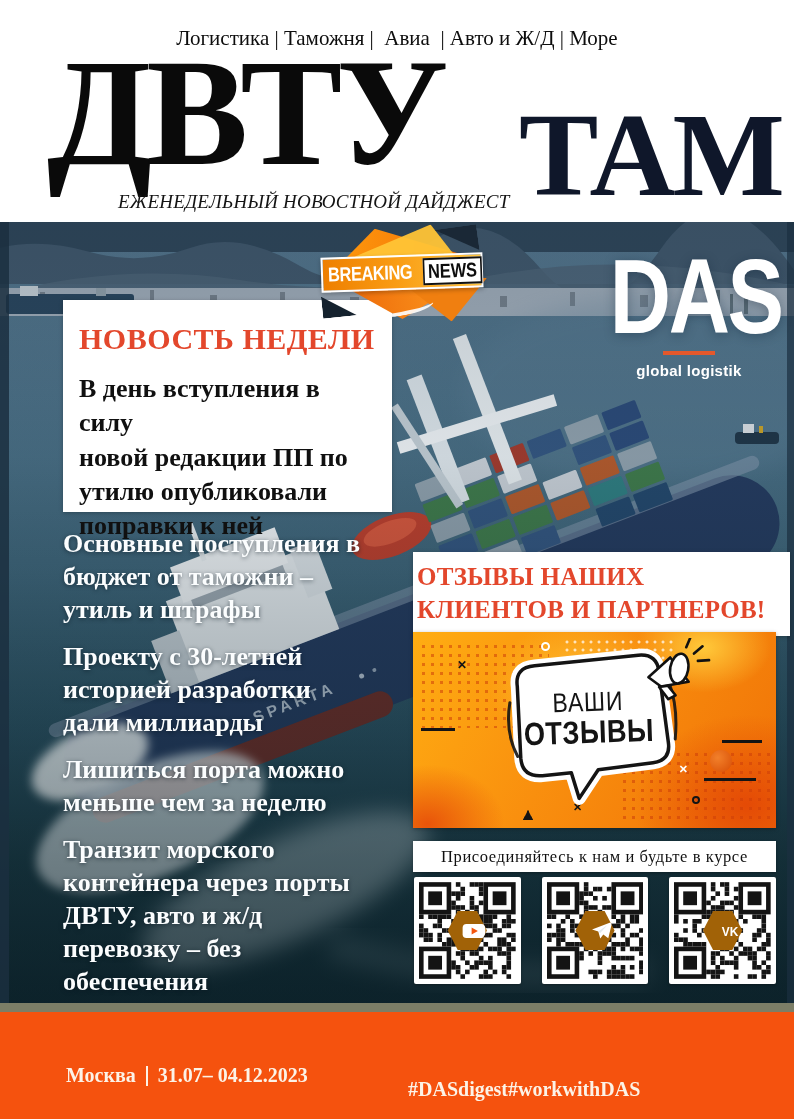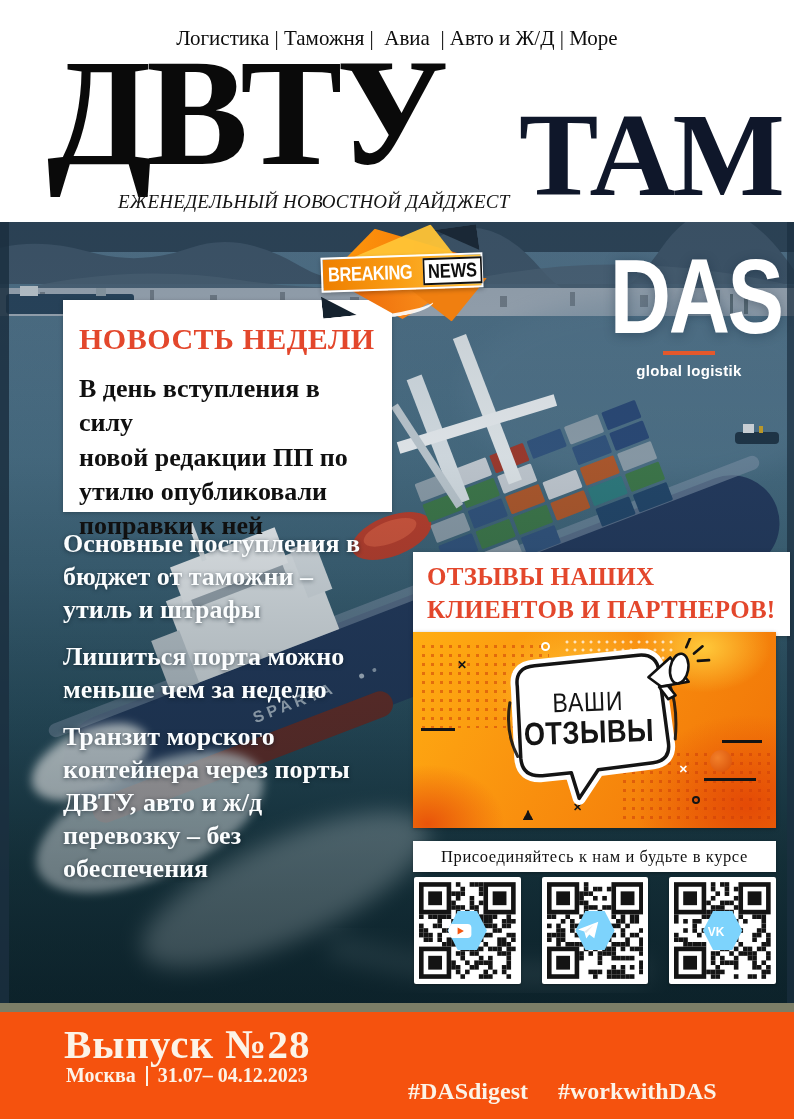"ОТЗЫВЫ НАШИХ" .reviews-box { padding: 9px 14px 10px -> 9px 4px 10px }
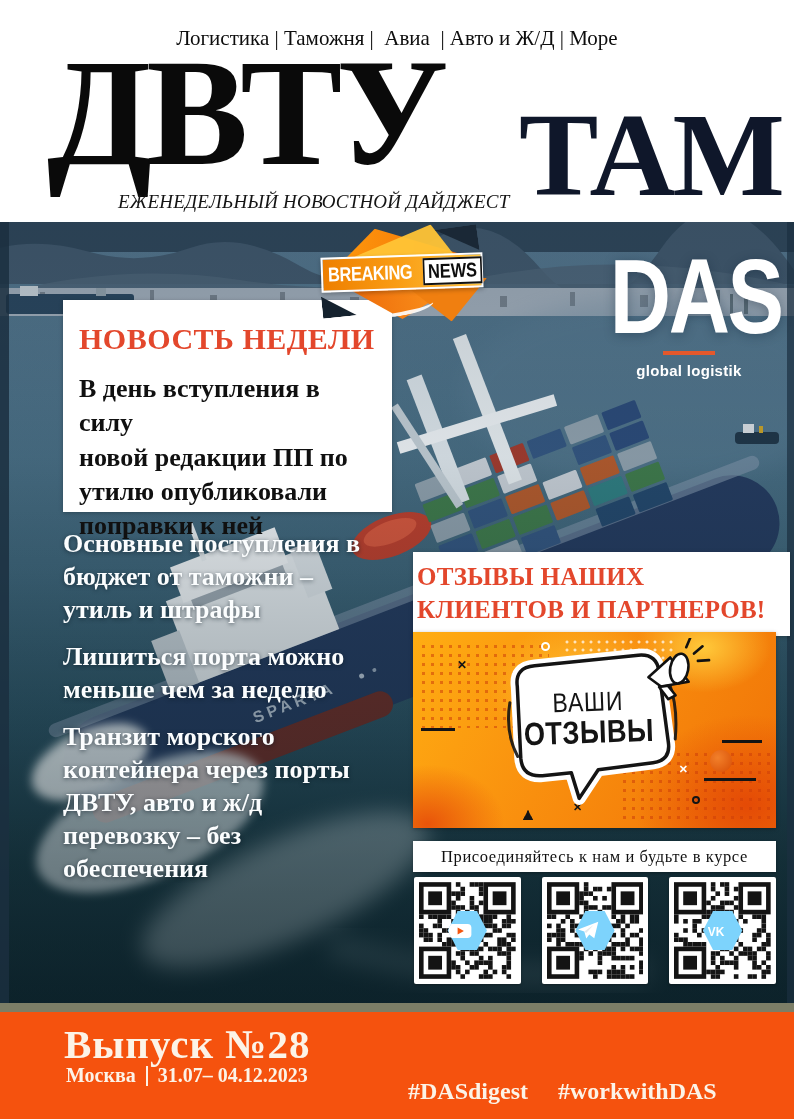"Проекту с 30-летней" div.headline { html: none -> <div>Проекту с 30-летней историей разработки дали миллиарды</div> }
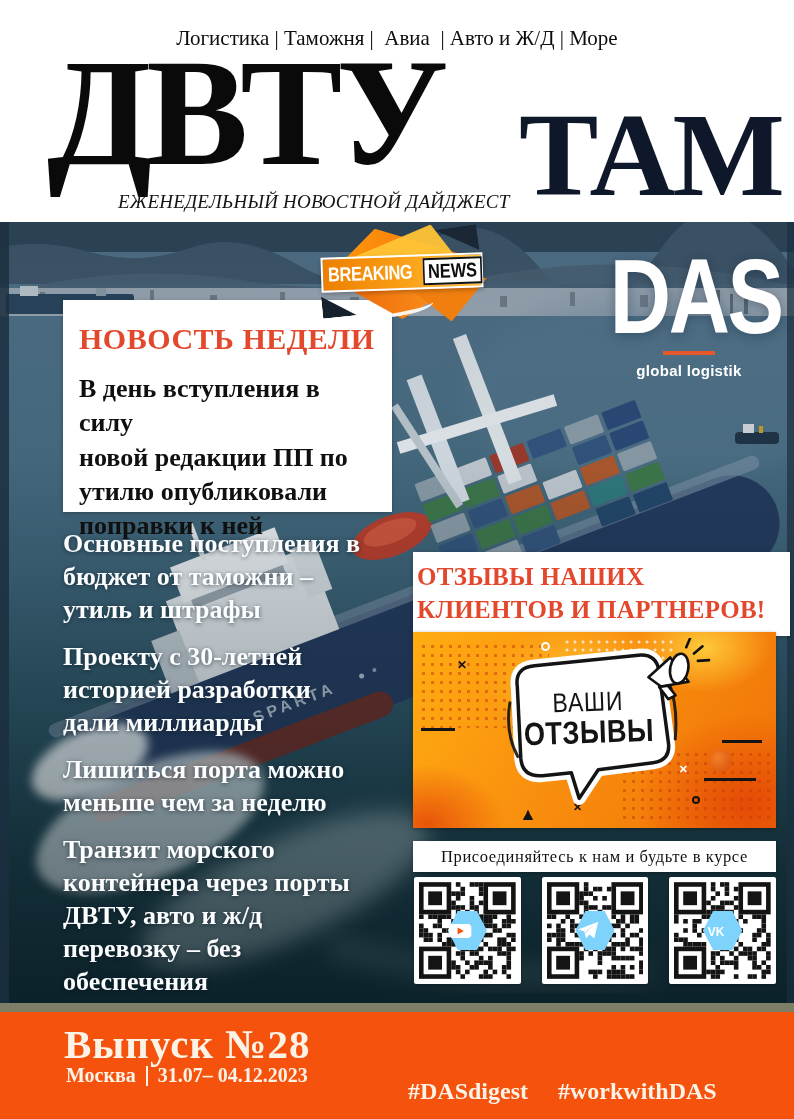"VK" .qr-icon-wrap { background: #7dd3fc -> #a16207; justify-content: flex-start -> flex-end }
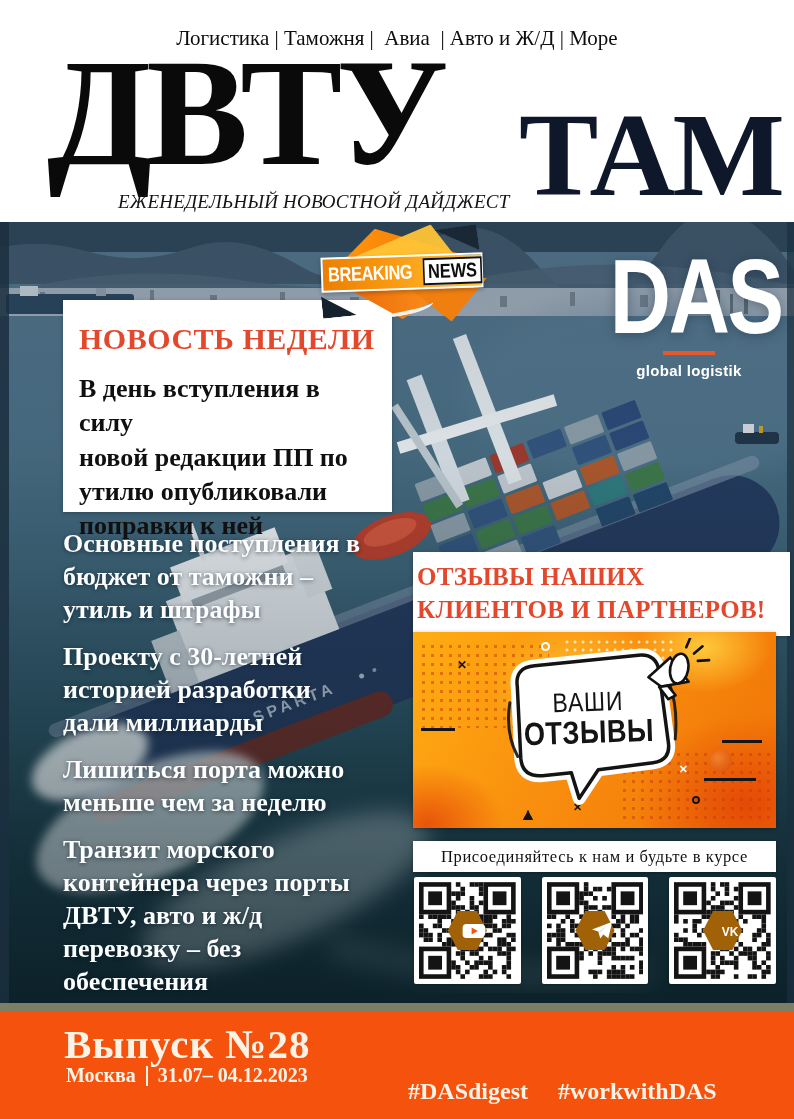"Выпуск №28" div.issue { html: <div>Выпуск №28</div> -> none }
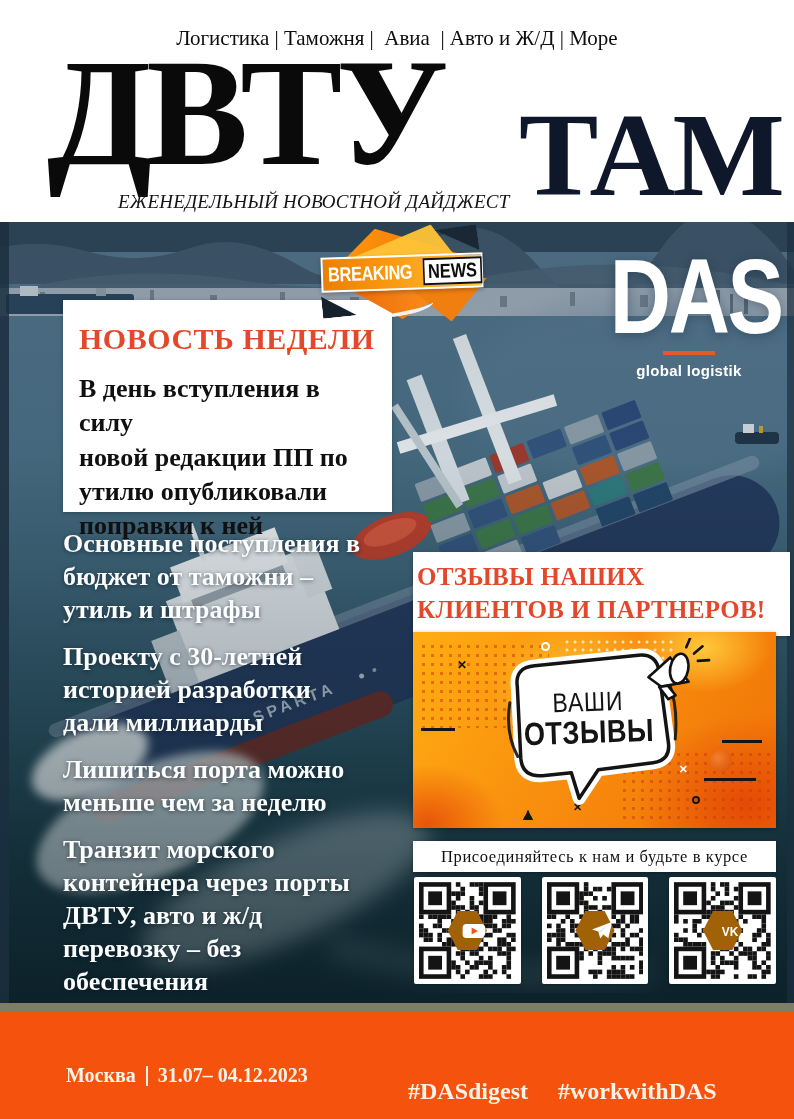"#DASdigest" .tags { font-size: 24px -> 20px; gap: 30px -> none }
